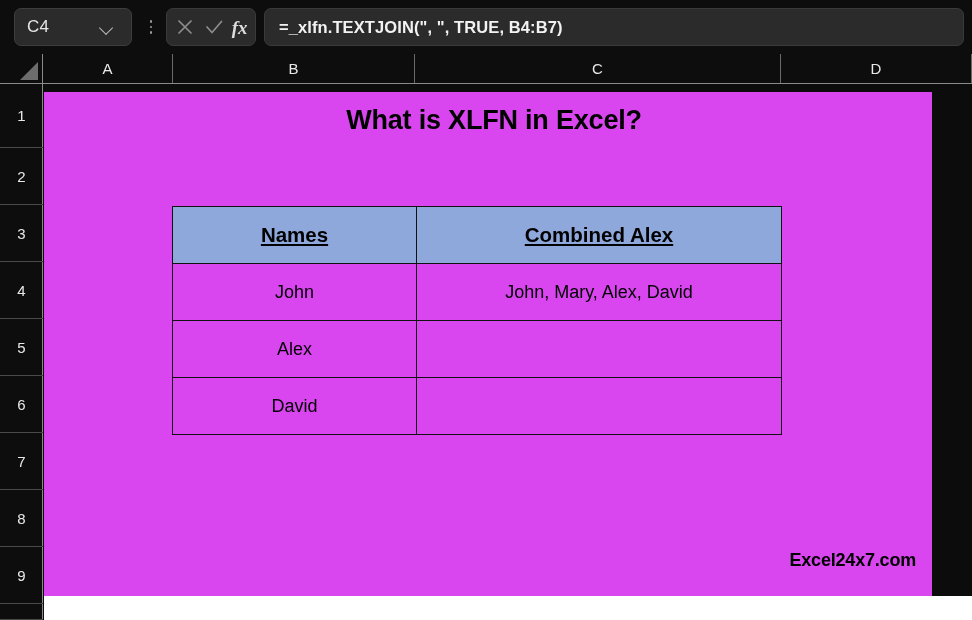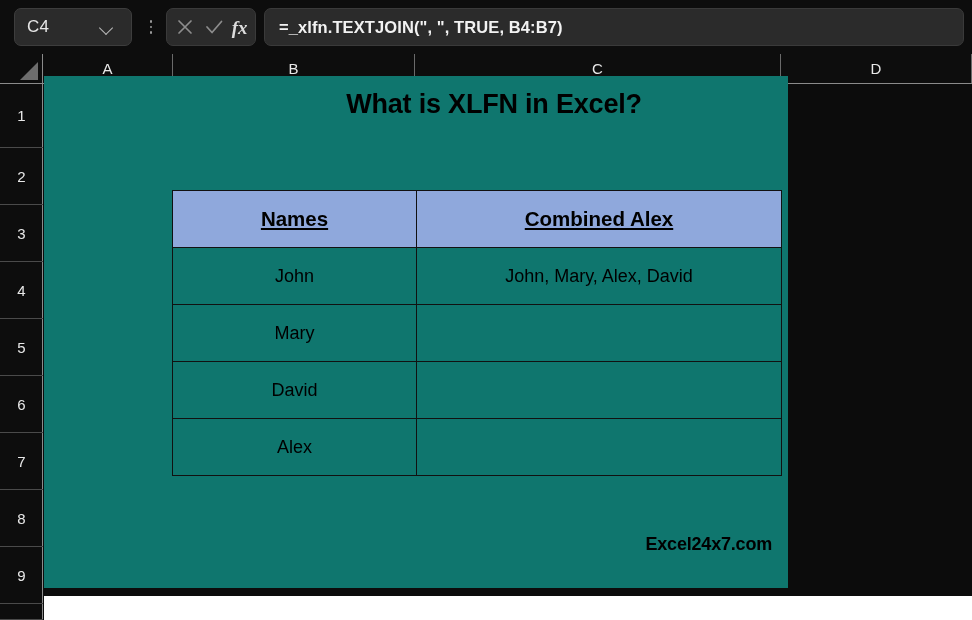"What is XLFN in Excel?" .sheet { background: #0f766e -> #d946ef; top: 76px -> 92px; width: 744px -> 888px }
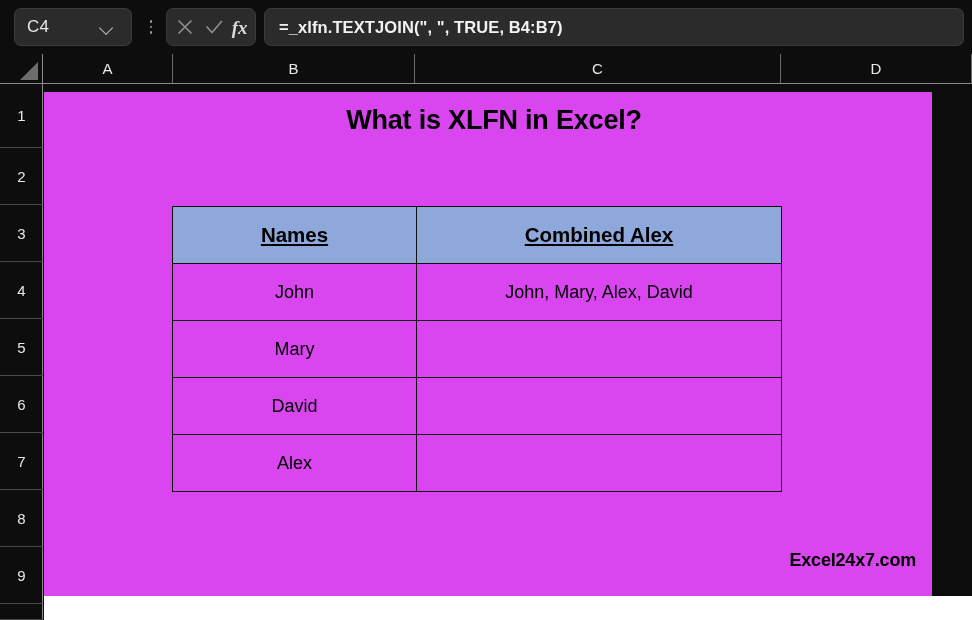"Mary" tr { html: <tr> <td>Mary</td> <td></td> </tr> -> none }
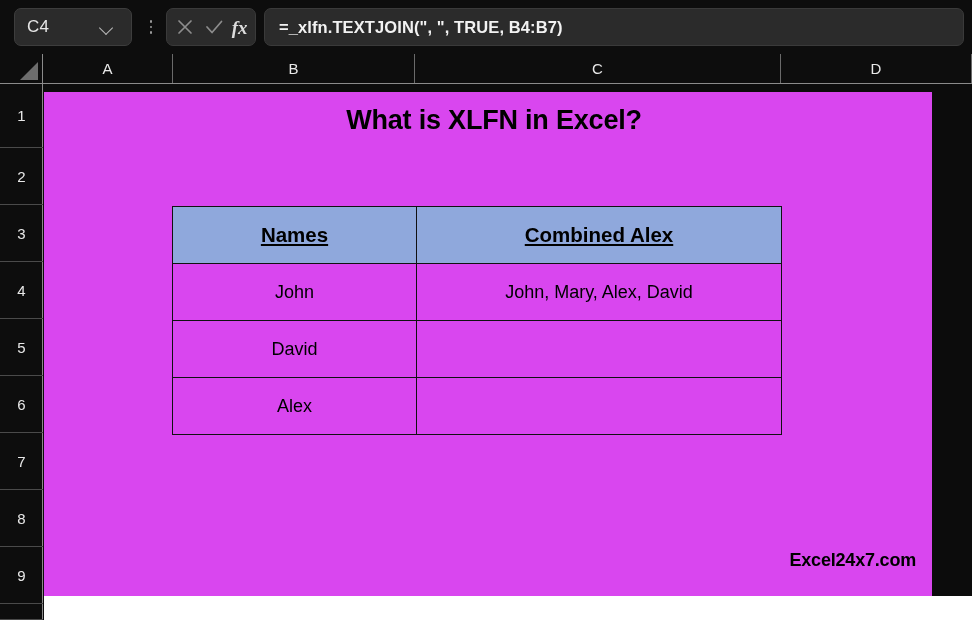"David" tr { order: before "Alex" -> after "Alex" }
